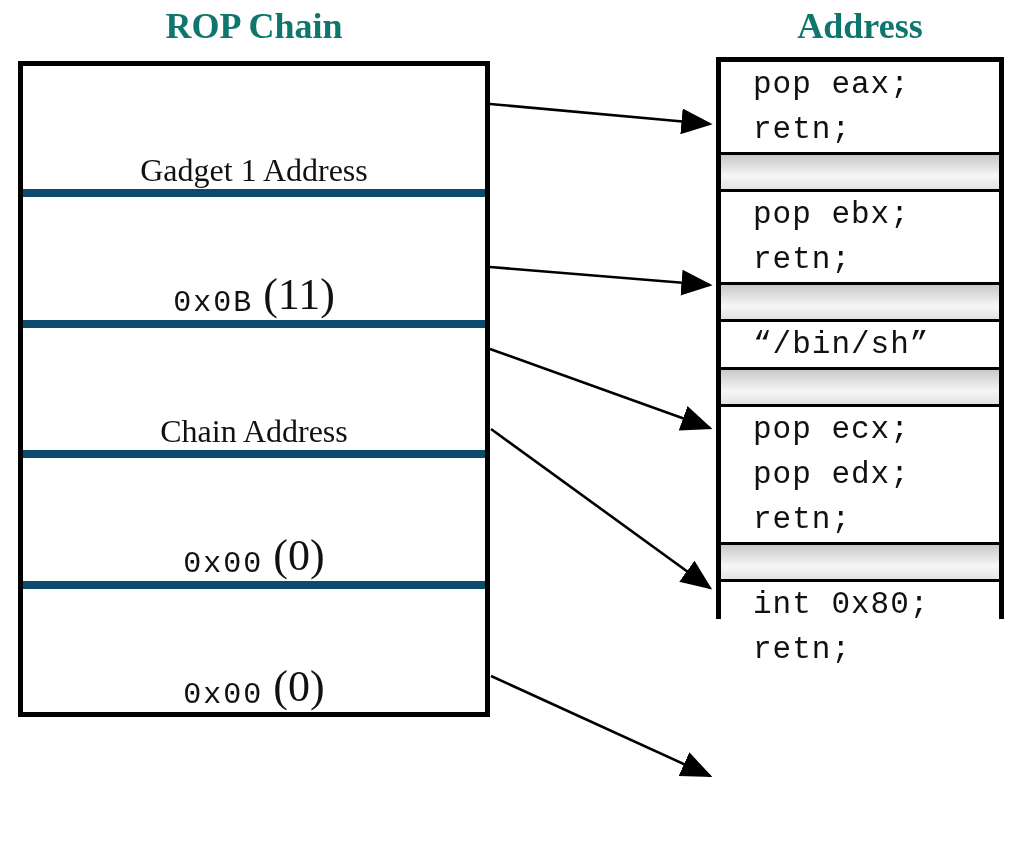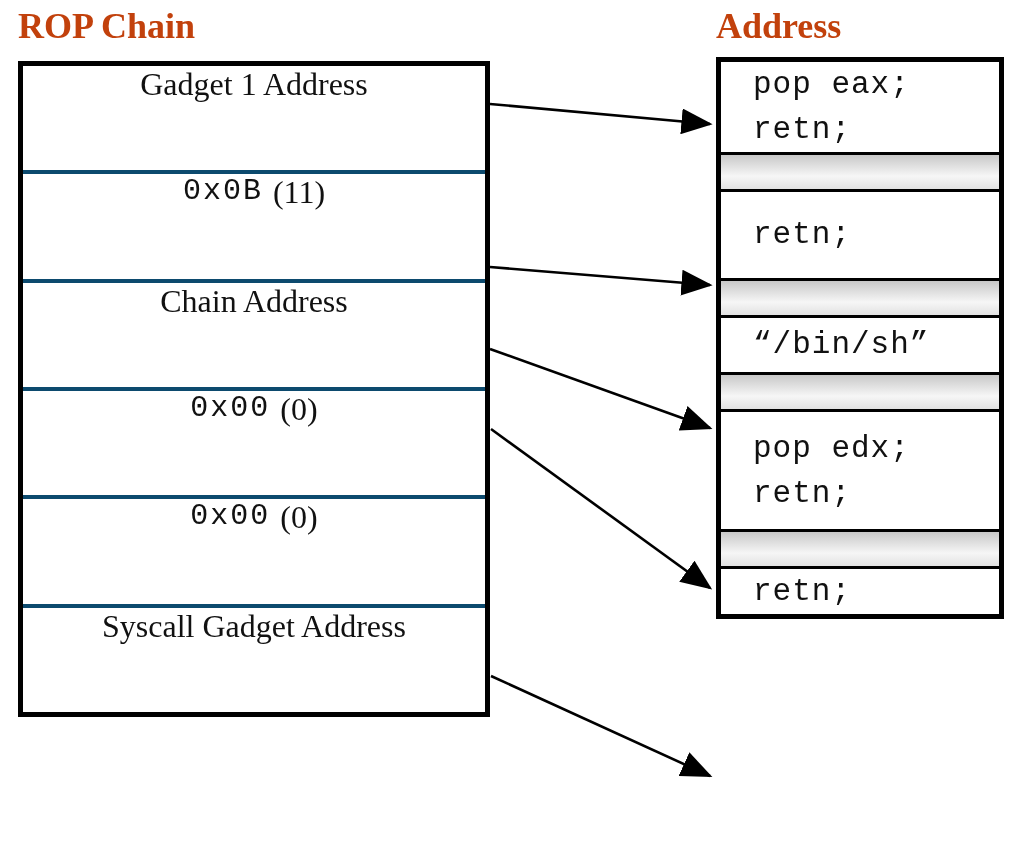"ROP Chain" .col-title { color: #c2410c -> #0f766e; text-align: none -> center }
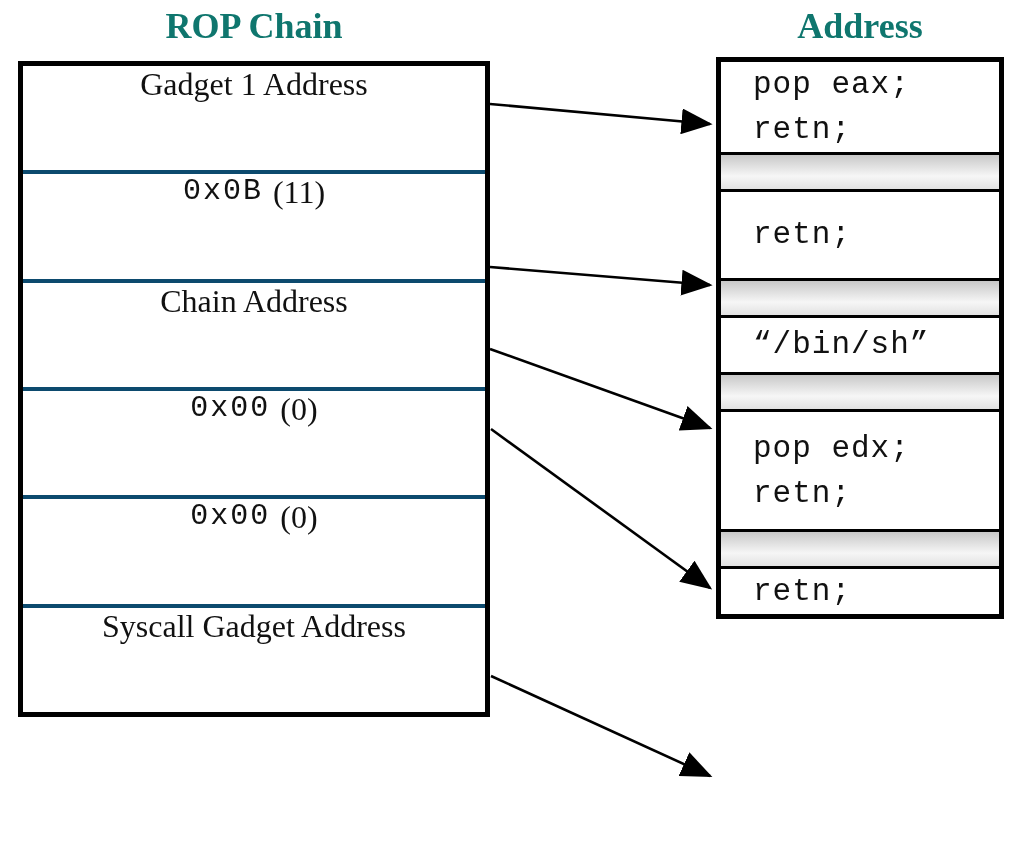"Gadget 1 Address" .rop-row { align-items: flex-start -> flex-end }
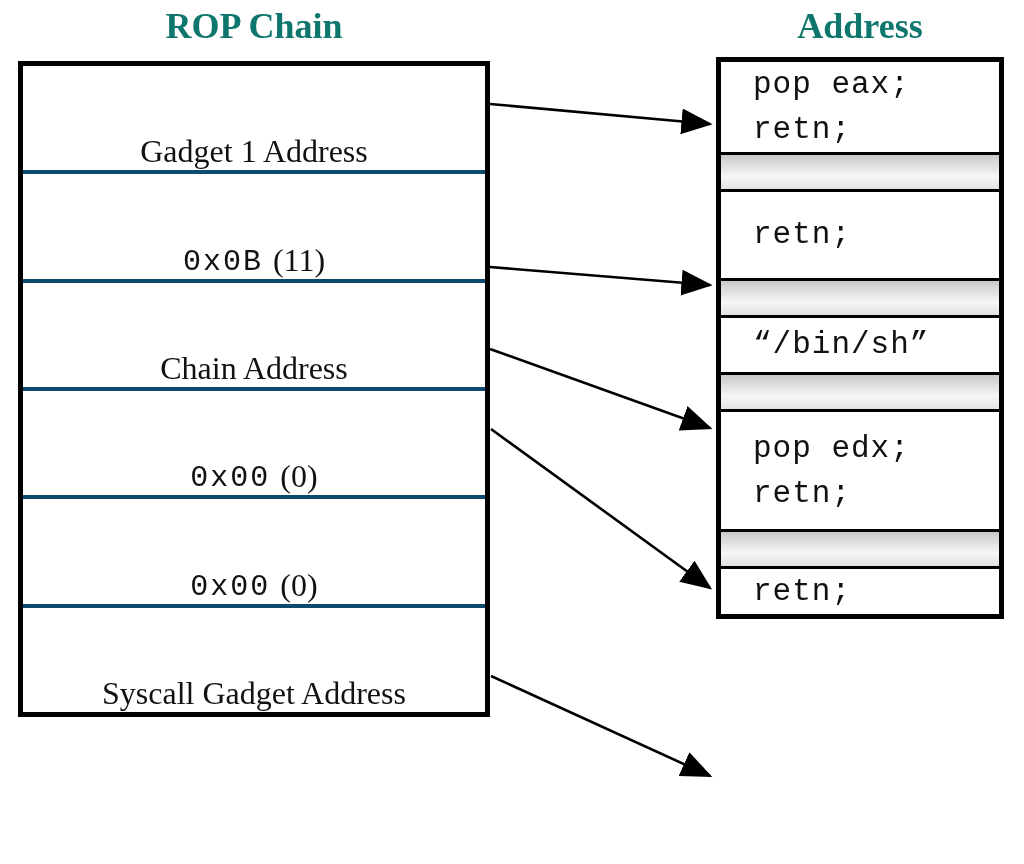"pop ebx;" div { html: none -> <div>pop ebx;</div> }
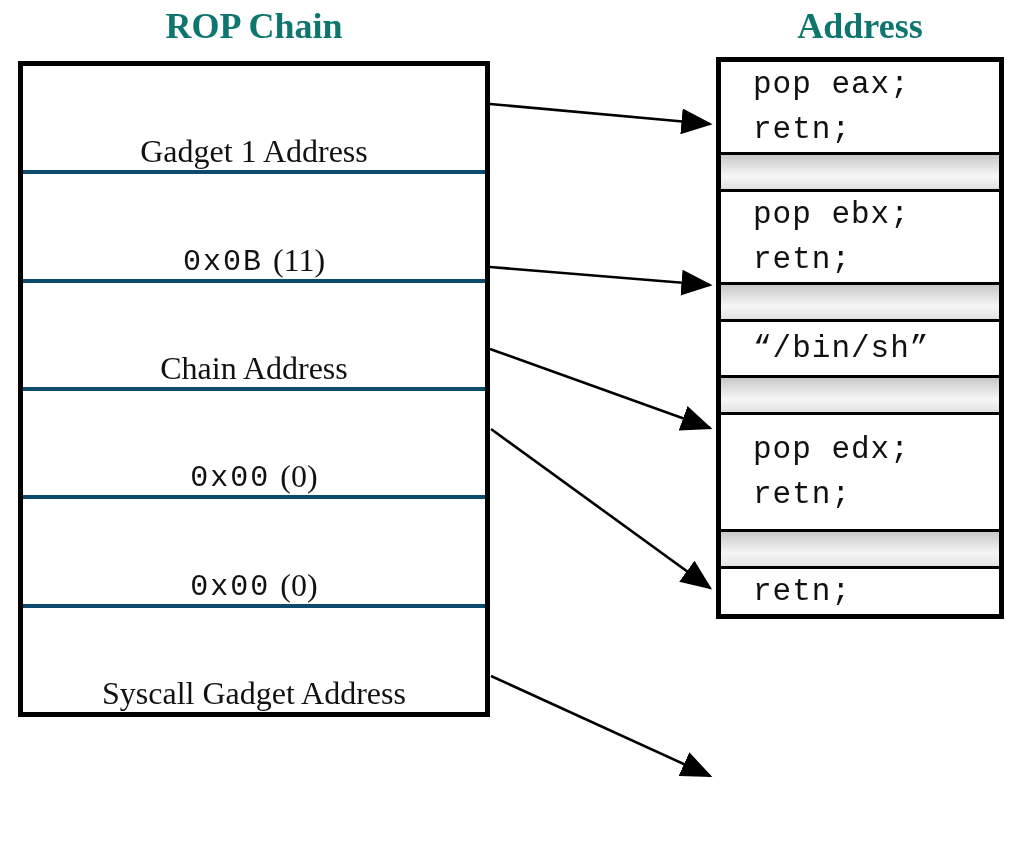"0x0B" .rop-row + .rop-row { border-top: 4px solid #0c4a6e -> 8px solid #0c4a6e }
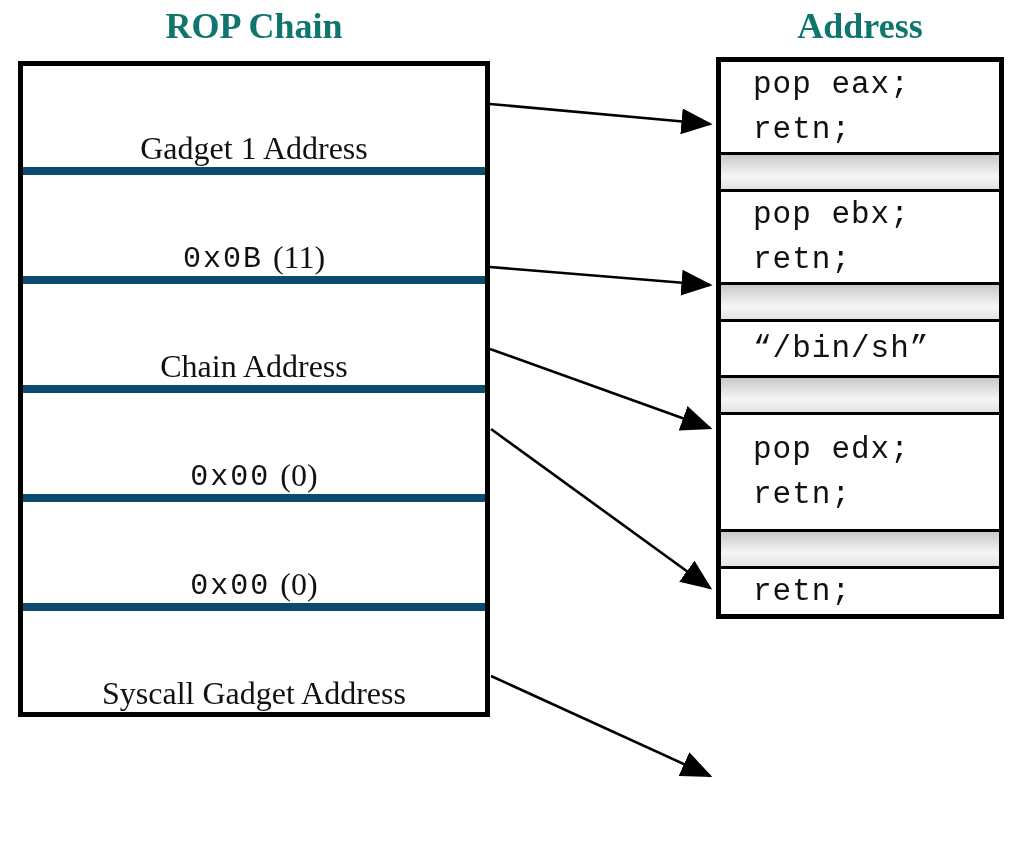"(11)" .note { font-size: 32px -> 44px }
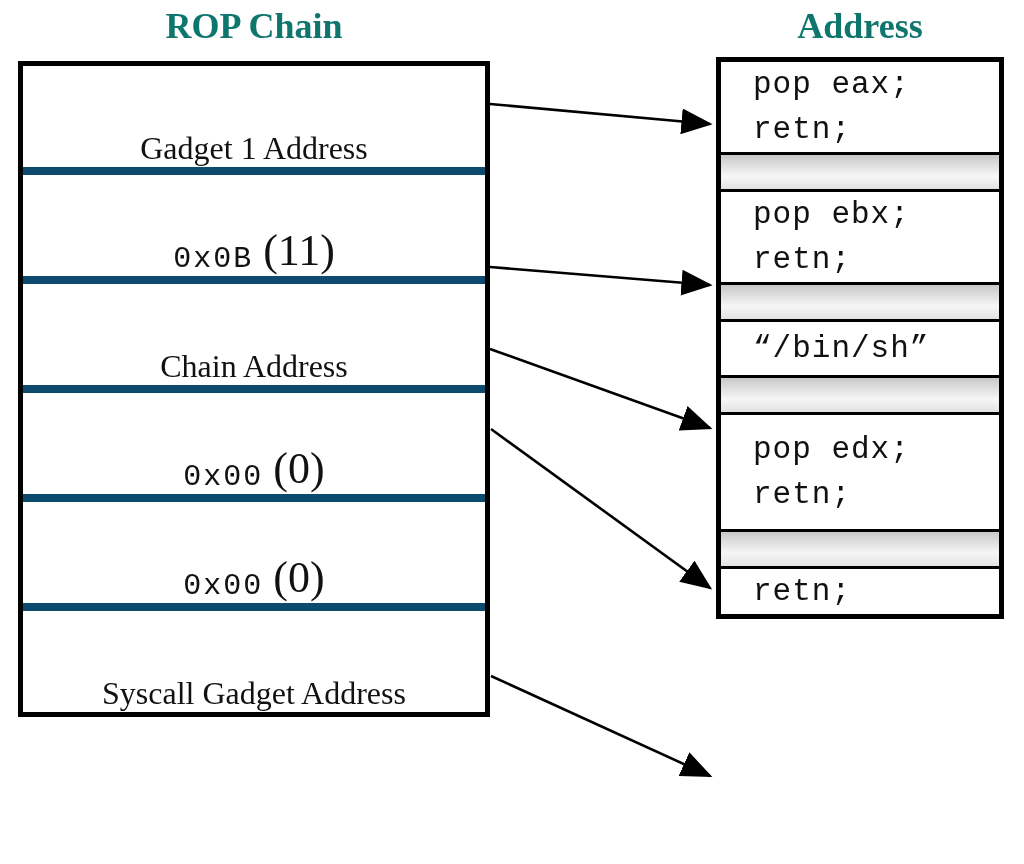"pop ecx;" div { html: none -> <div>pop ecx;</div> }
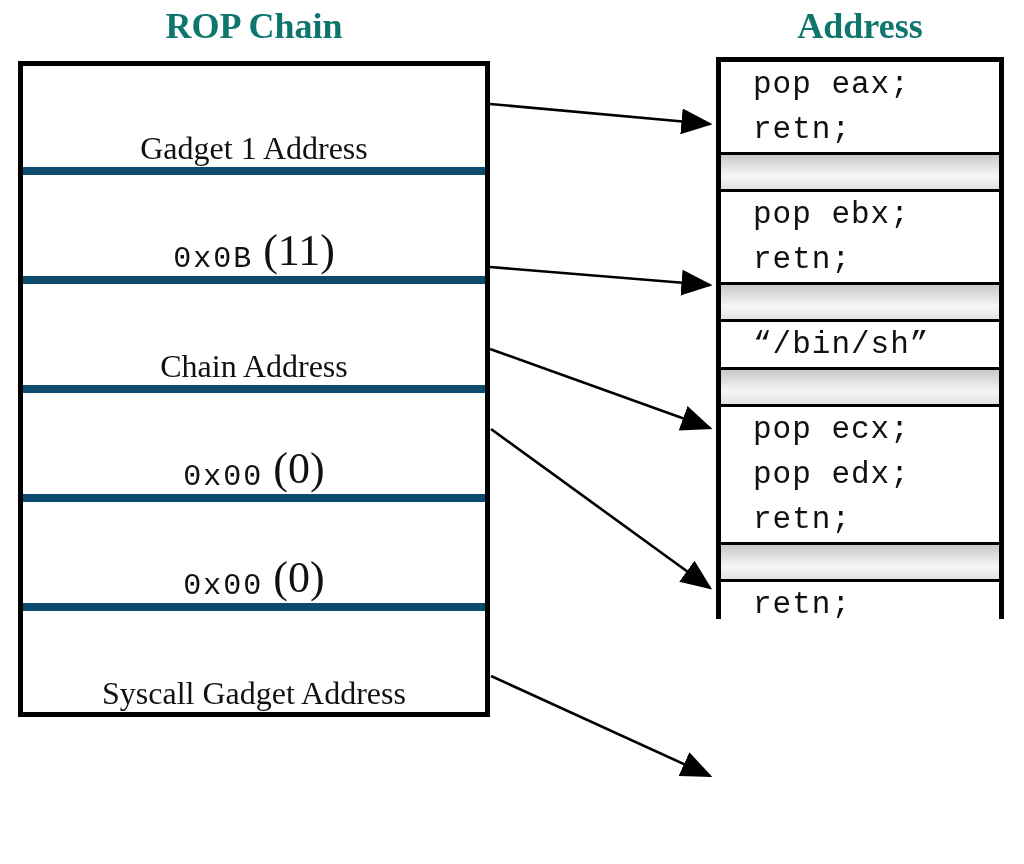"int 0x80;" div { html: none -> <div>int 0x80;</div> }
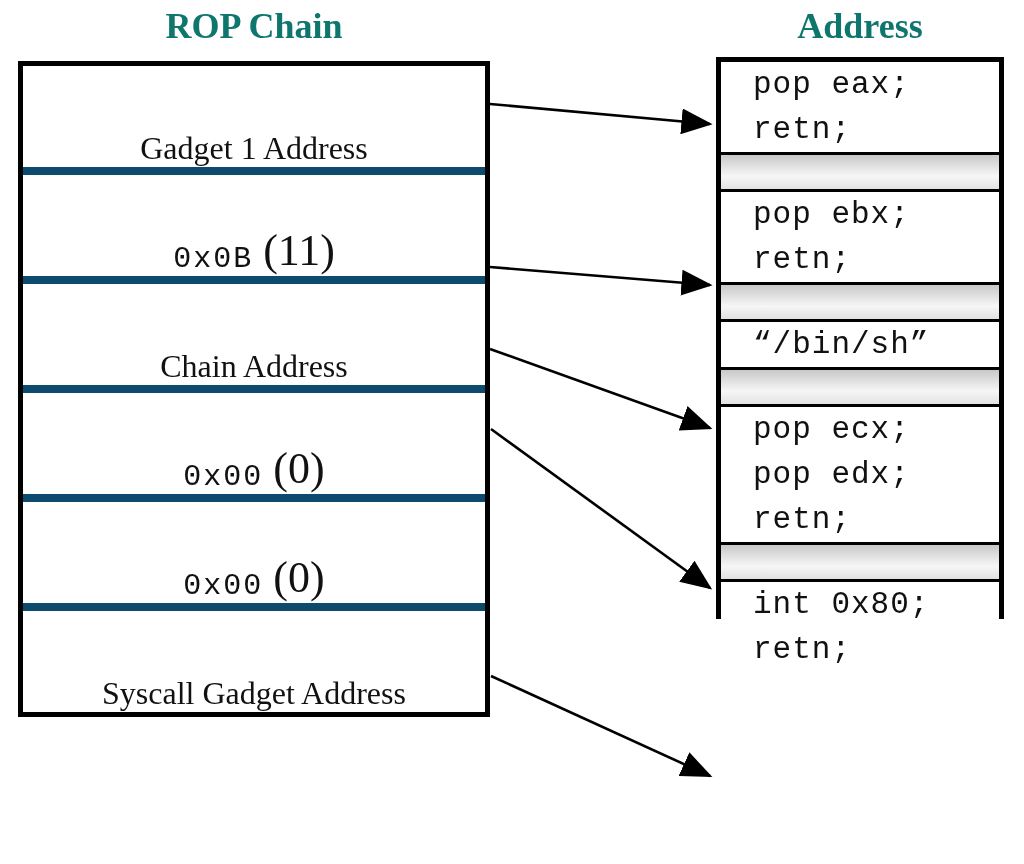"Syscall Gadget Address" div.rop-row { html: <div> <span>Syscall Gadget Address</span> </div> -> none }
